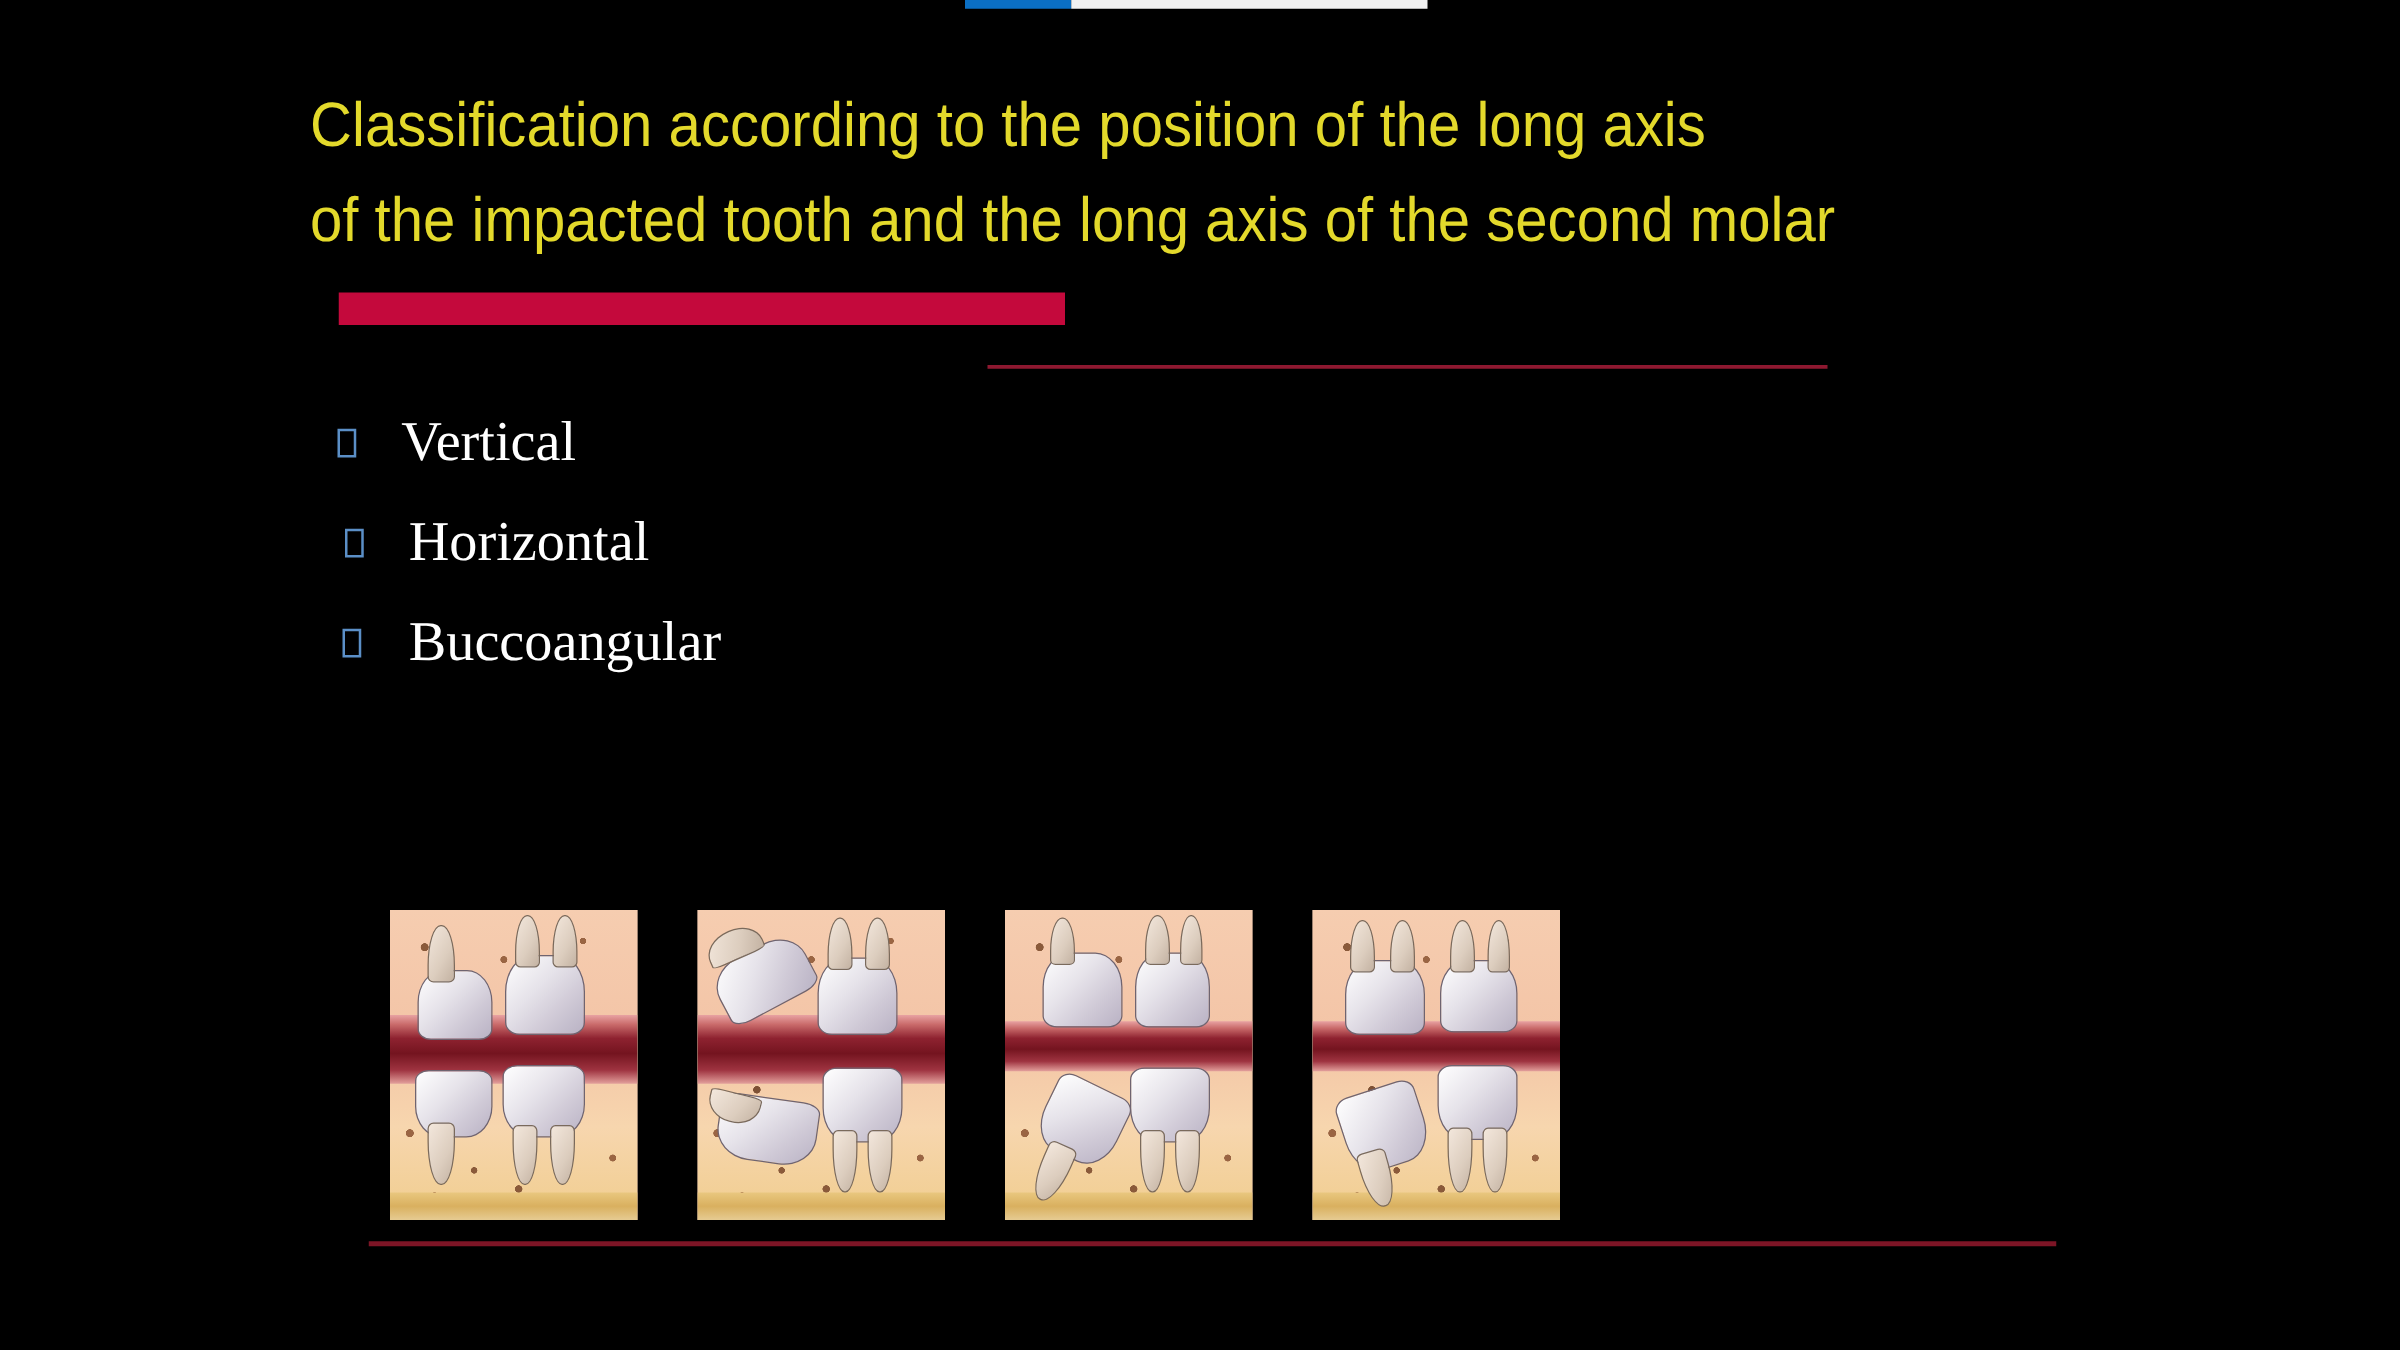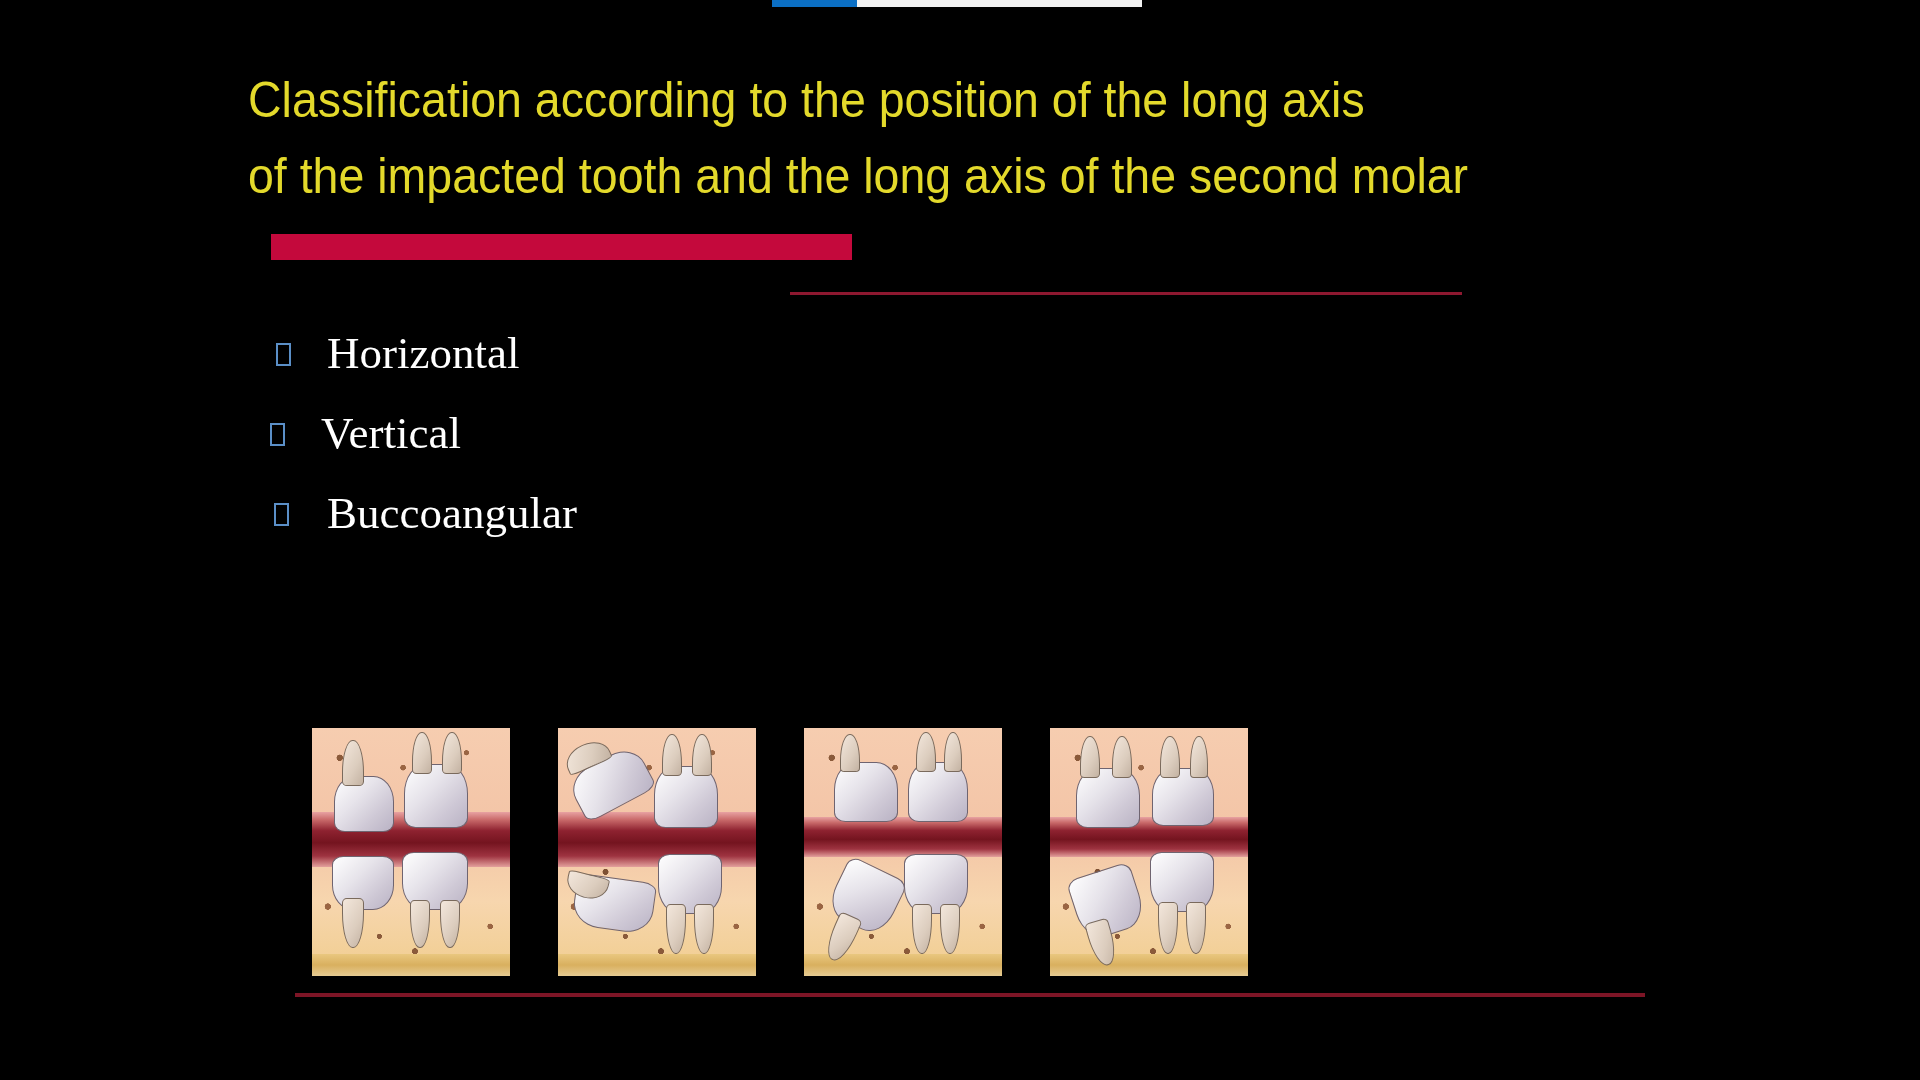"Horizontal" div.bullet-row { order: before "Vertical" -> after "Vertical" }
